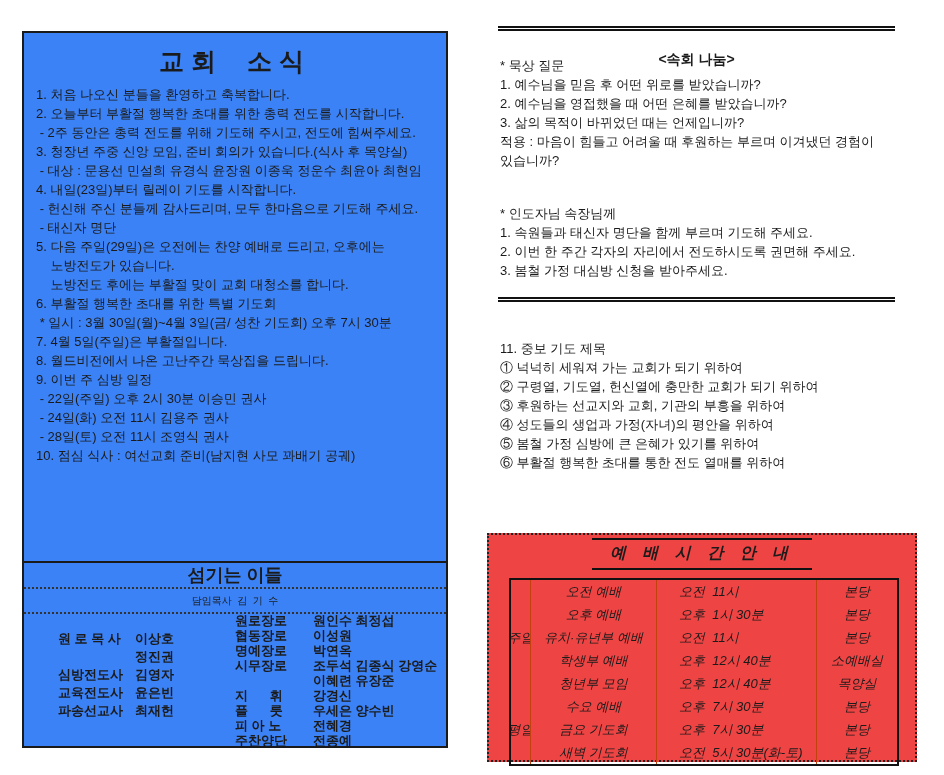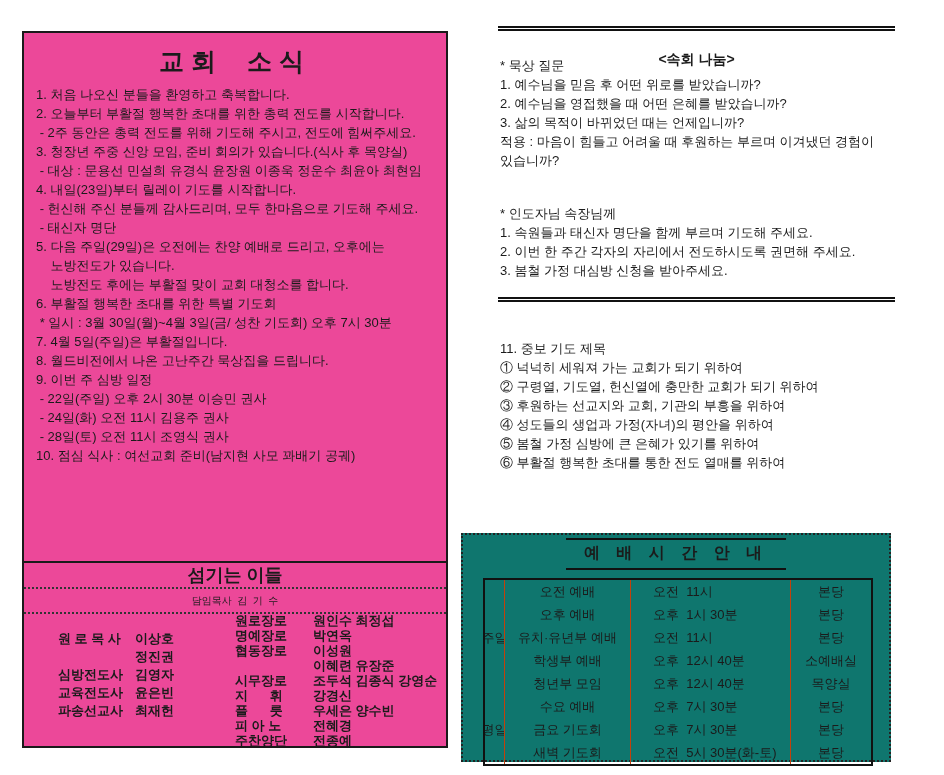"교회 소식" .page-left { background: #ec4899 -> #3b82f6 }
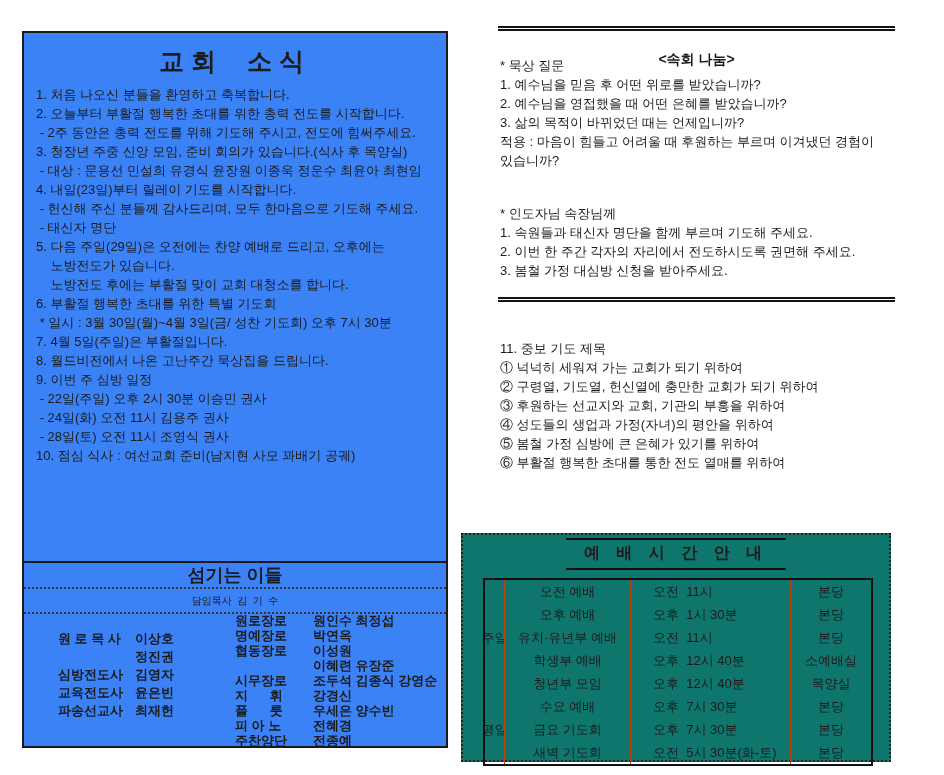"예 배 시 간 안" .worship-box { background: #0f766e -> #ef4444; font-style: none -> italic; left: 461px -> 487px }
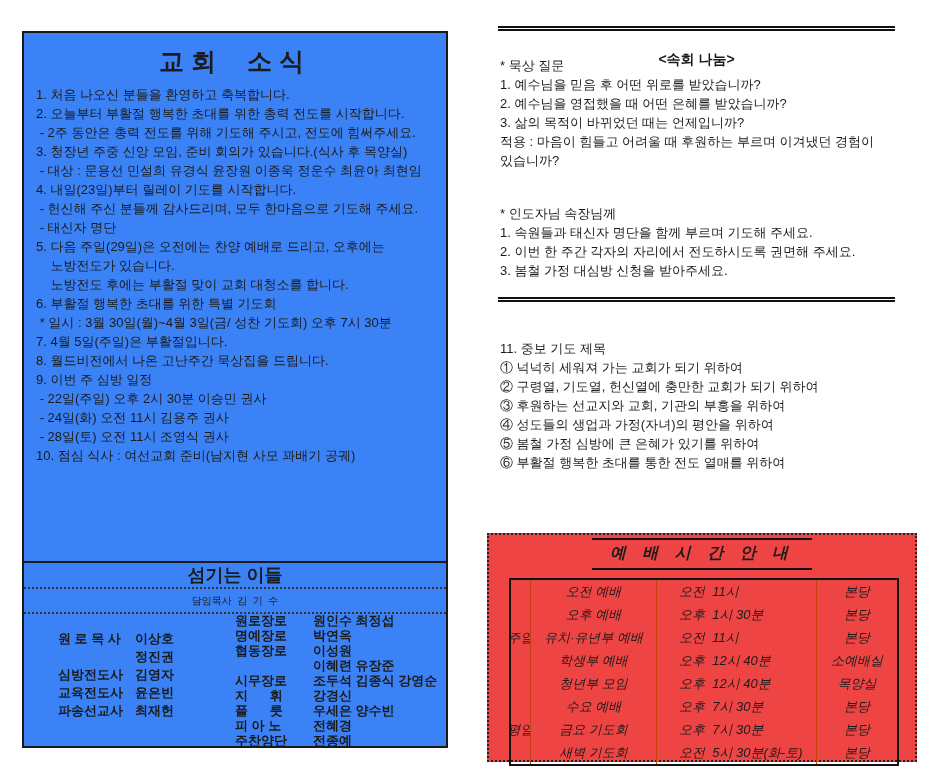"명예장로" div.s-row { order: before "협동장로" -> after "협동장로" }
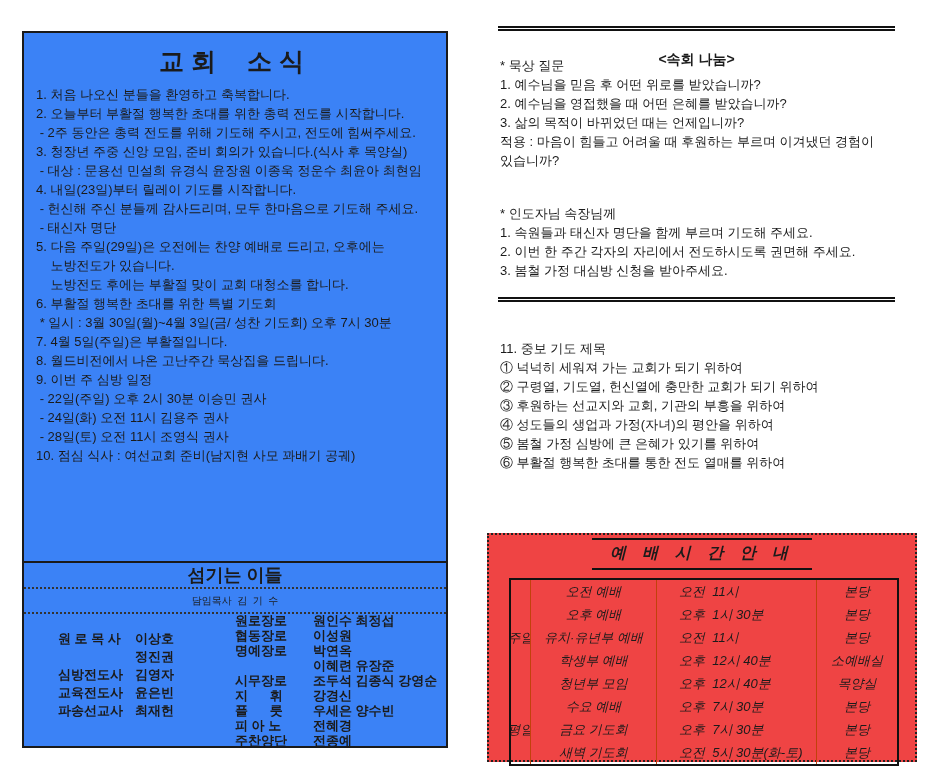"이혜련 유장준" div.s-row { order: before "시무장로" -> after "시무장로" }
